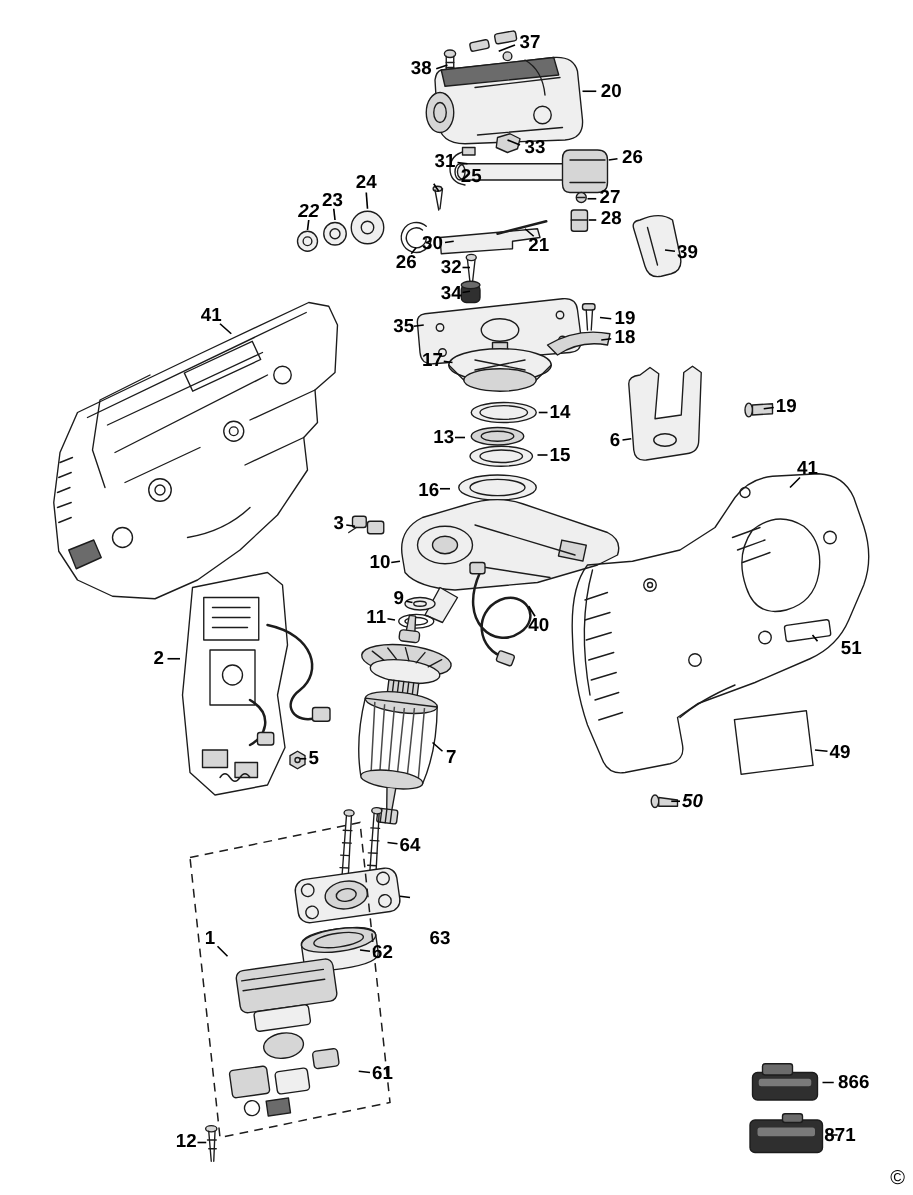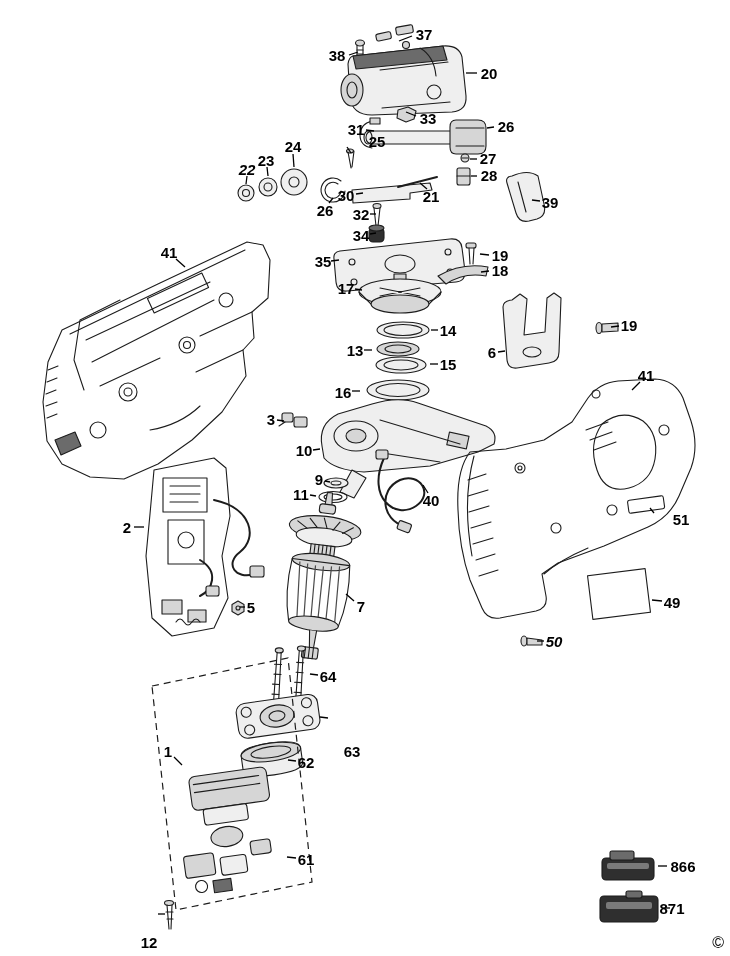"12" span.part-label { margin-top: 29px -> none }
